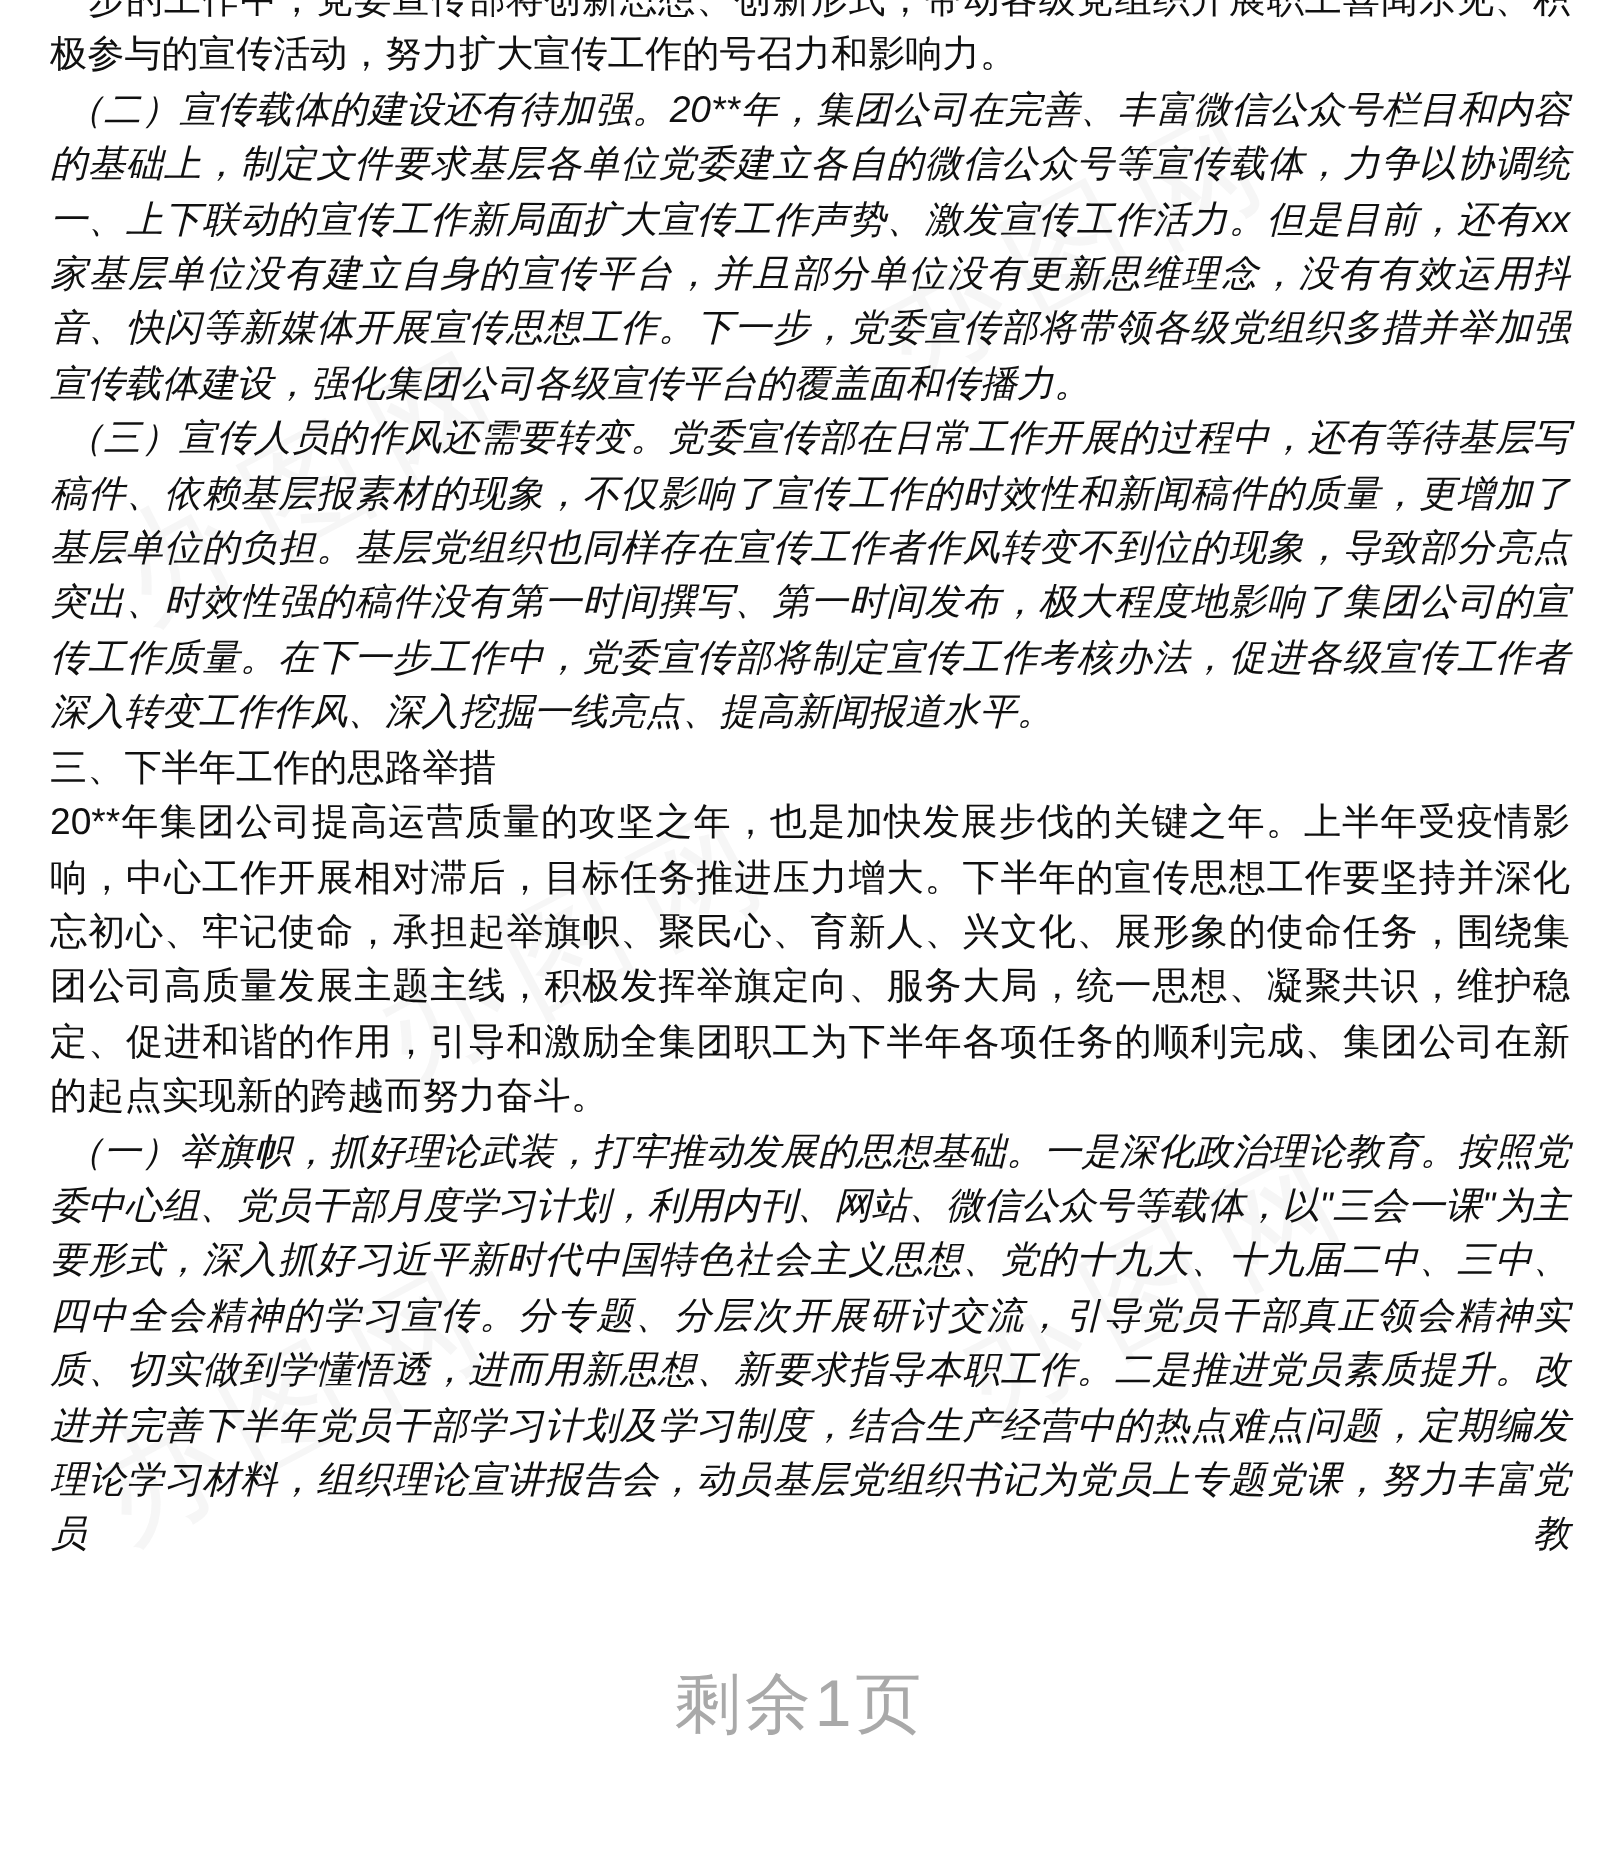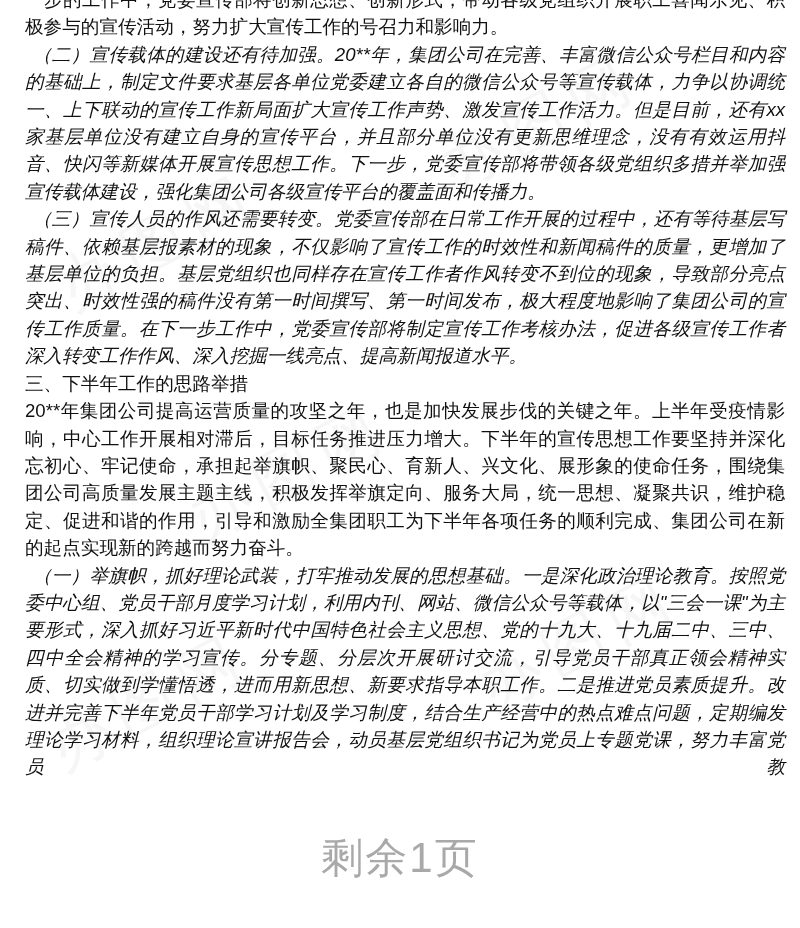"剩余1页" .footer { font-size: 42px -> 33px }
